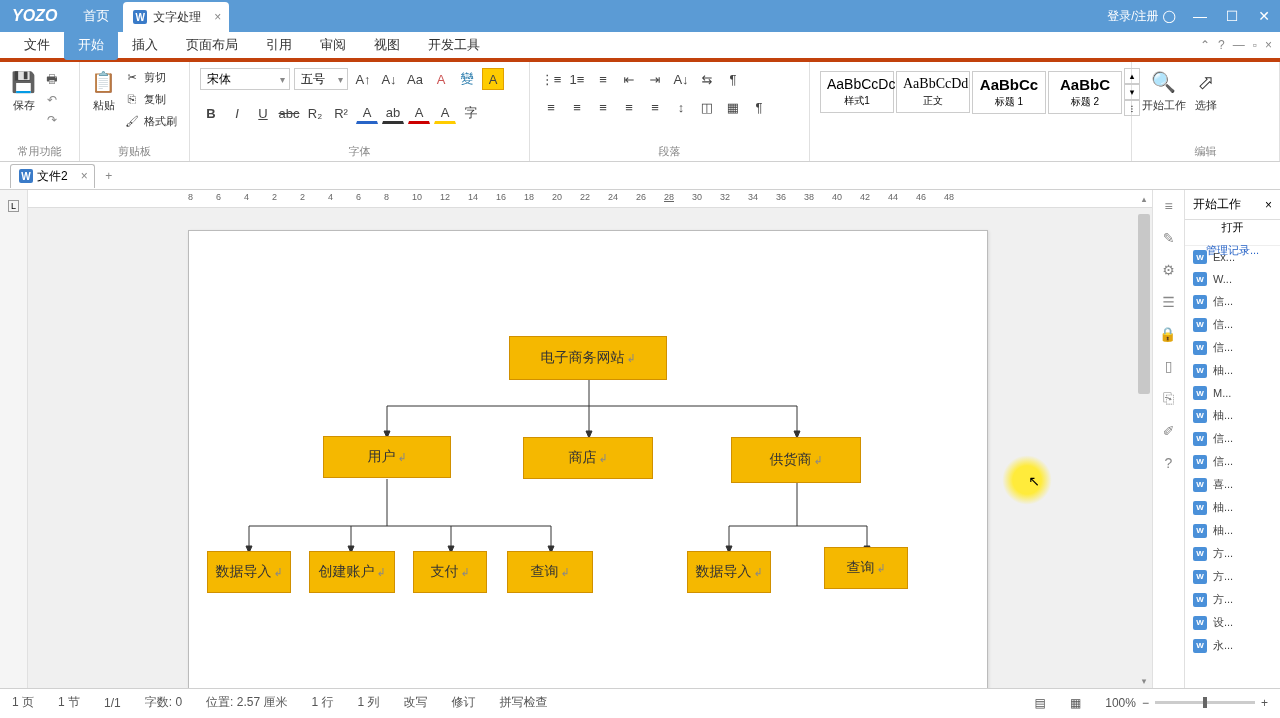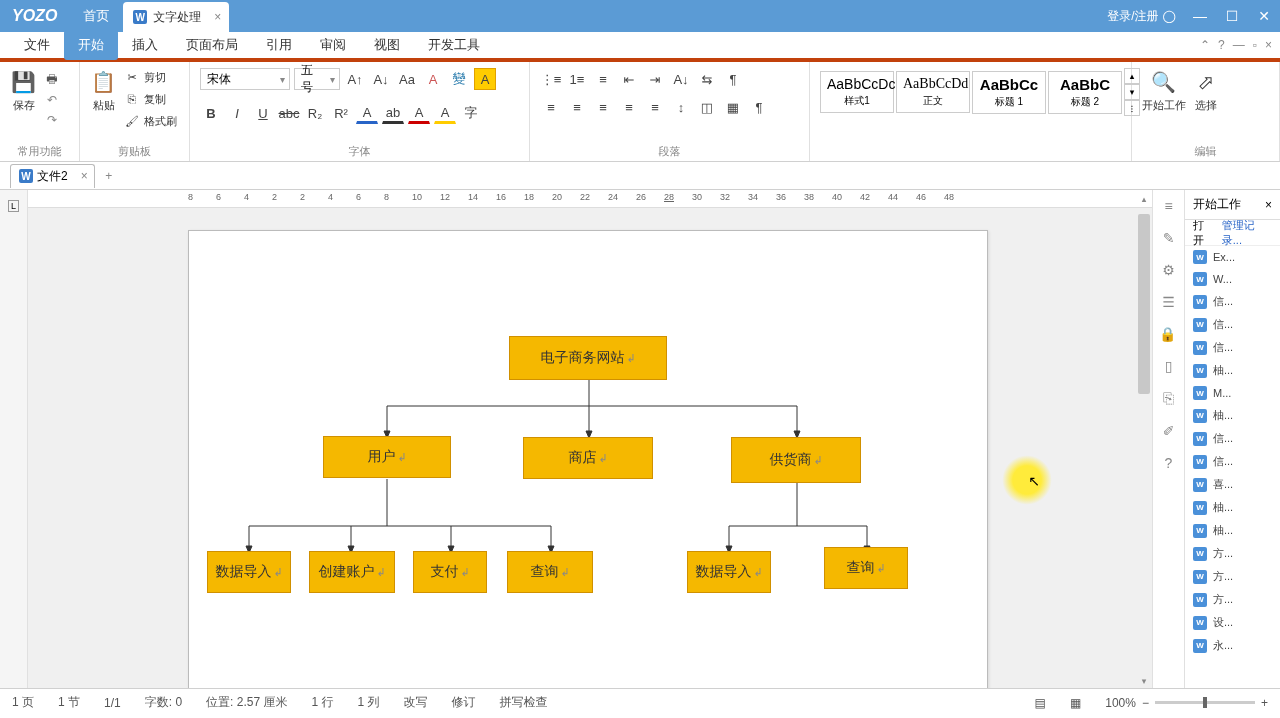"五号" div.font-sel { width: 46px -> 54px }
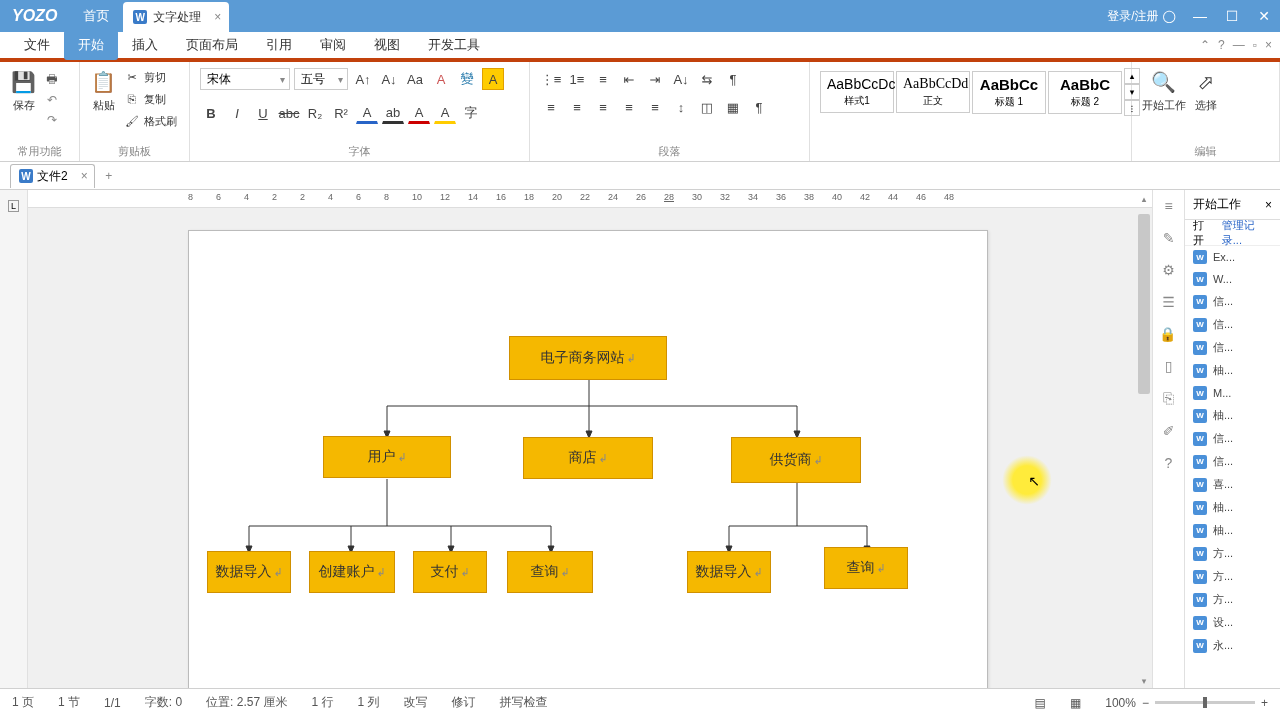"打开" .rp-tabs { flex-direction: none -> column }
